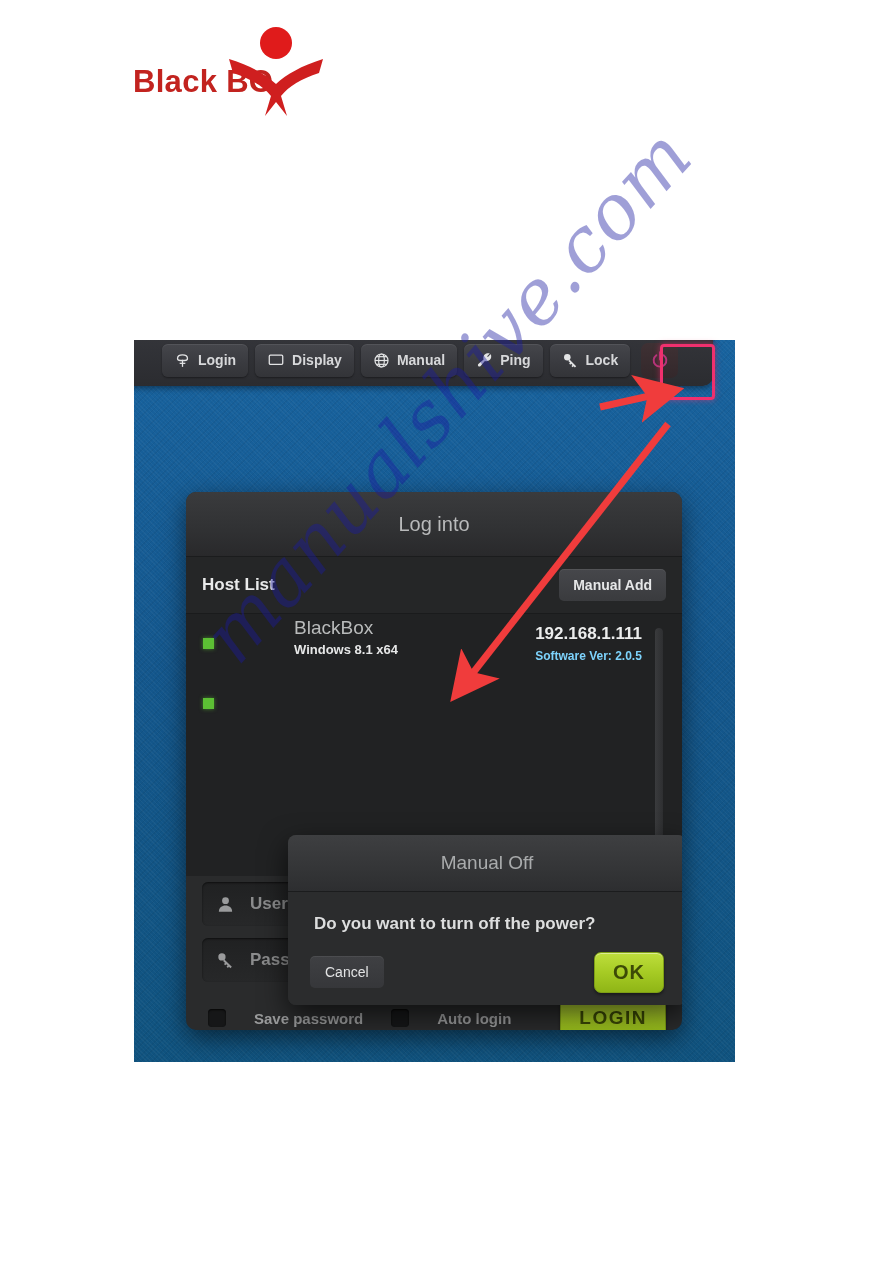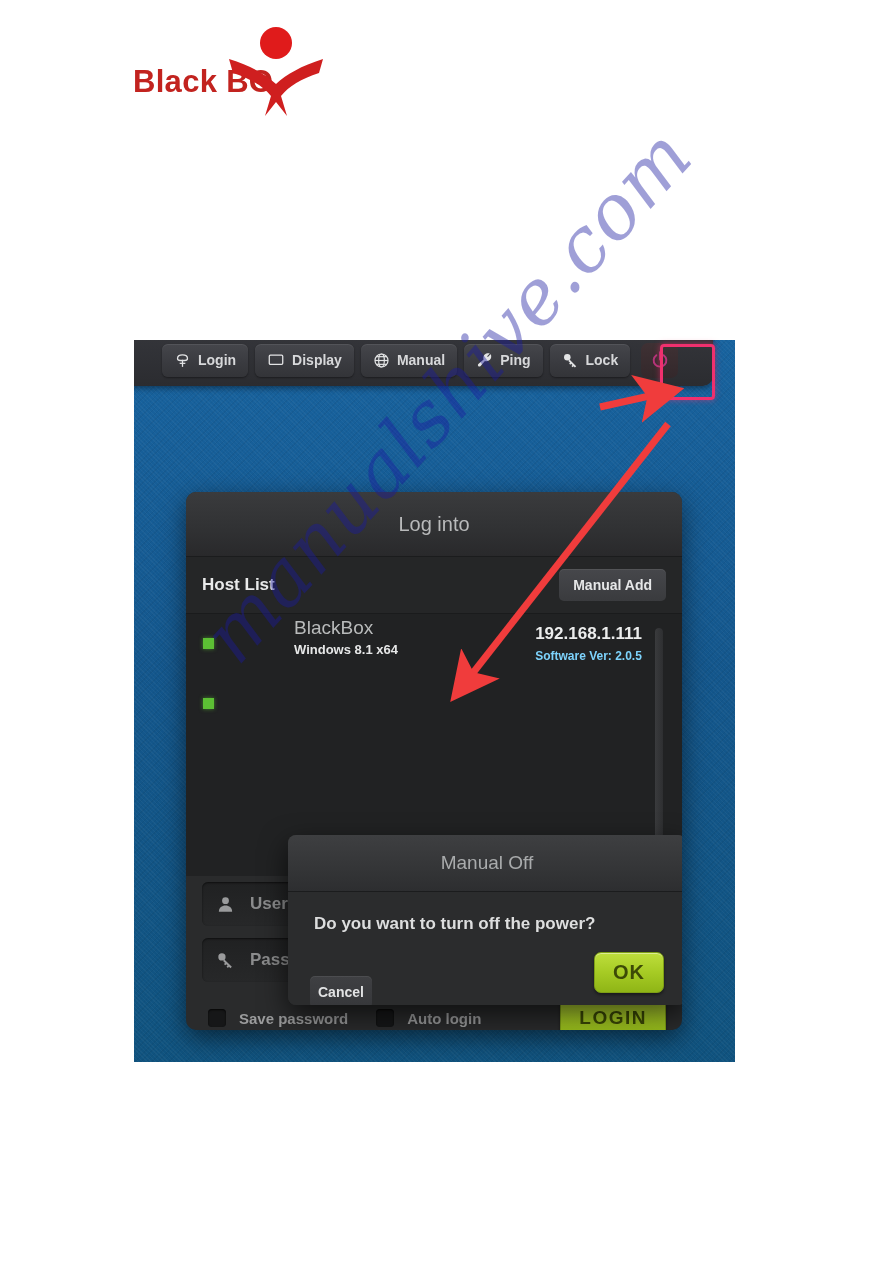"Cancel" .modal-cancel { font-weight: 700 -> 400; margin-top: 20px -> none; padding: 8px 8px -> 8px 15px }
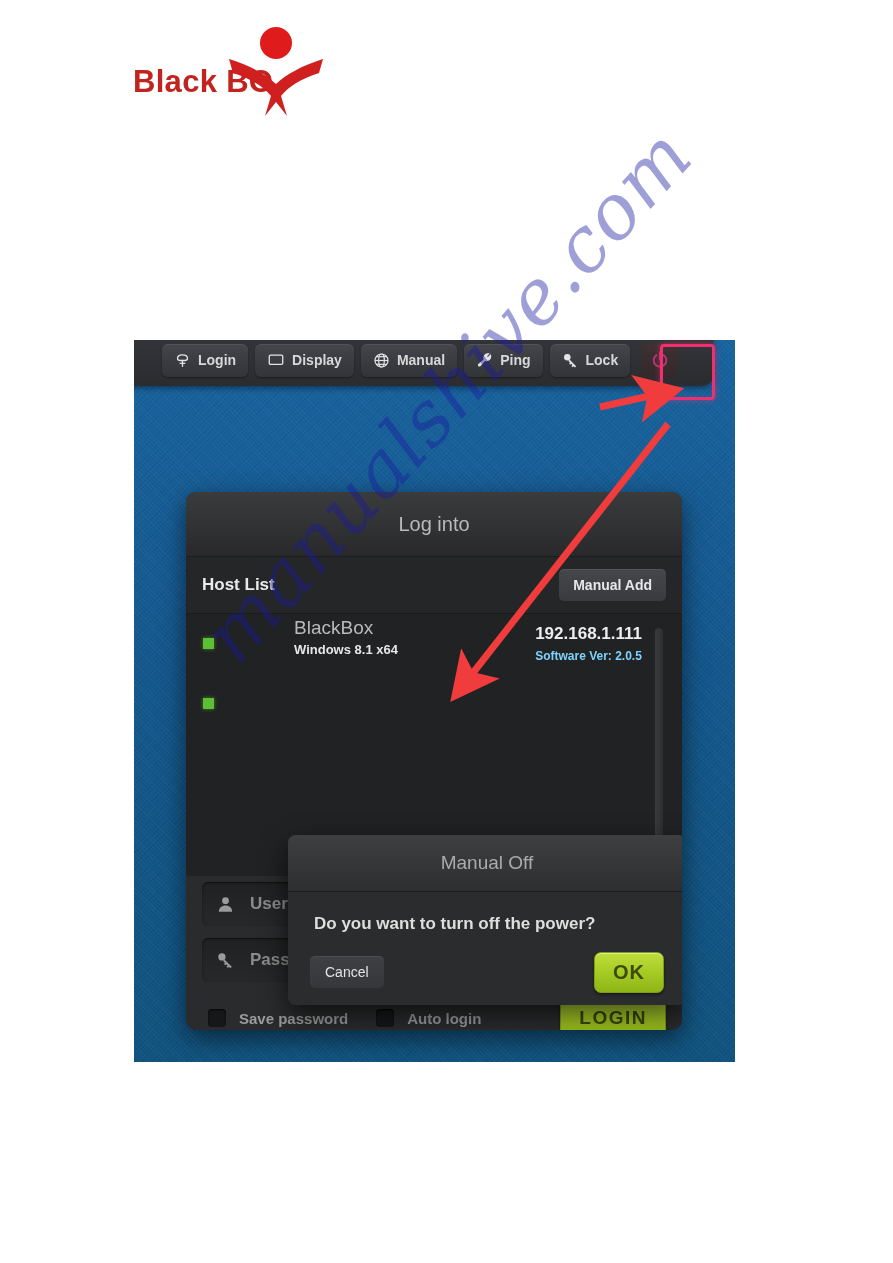"Save password" .cb-label { margin-left: 13px -> 28px }
